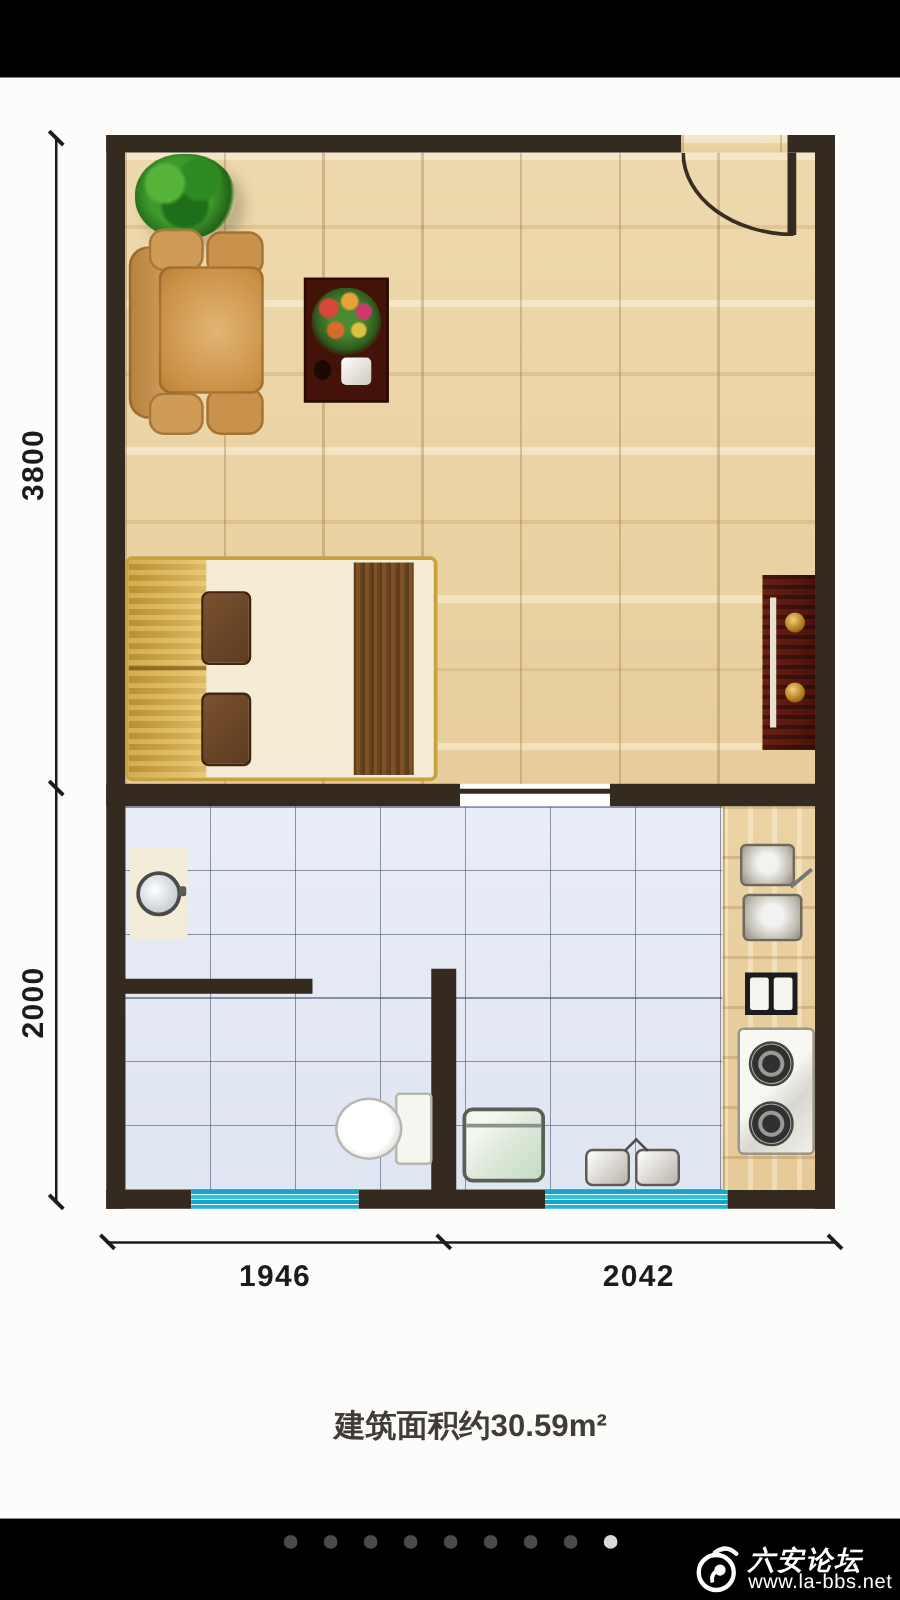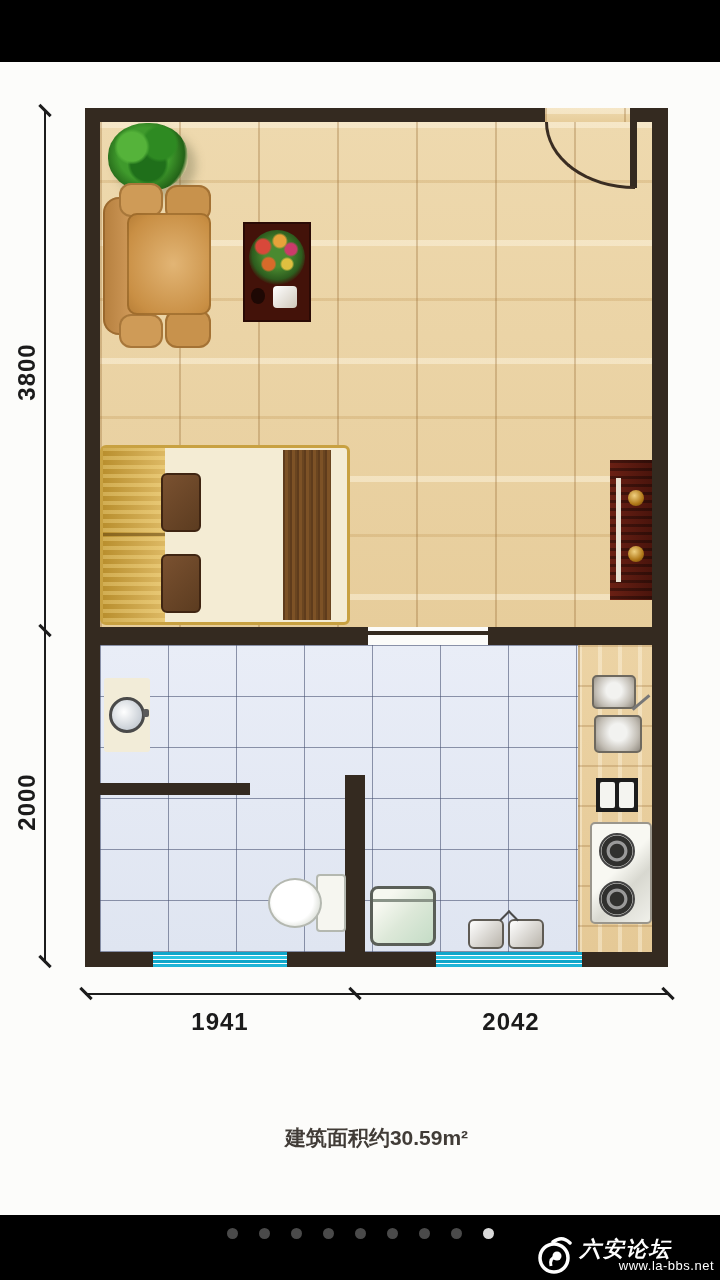"1941" div.dimtext { text: 1941 -> 1946 }
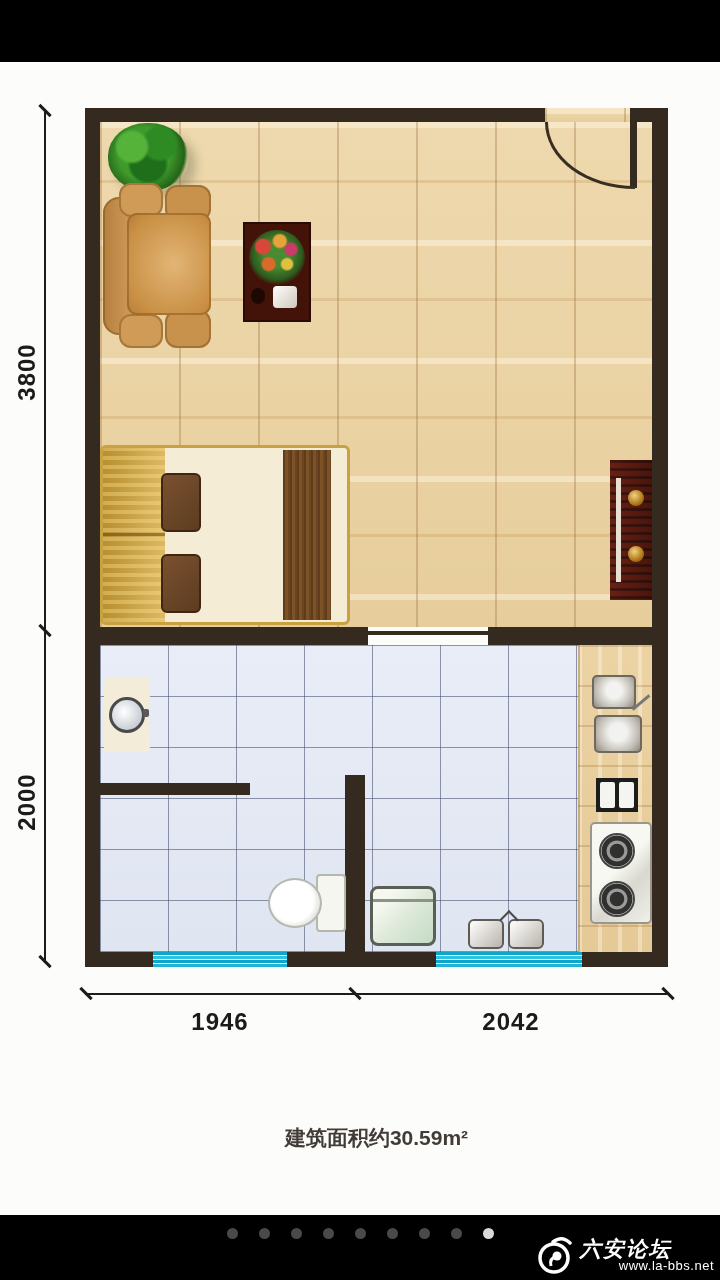"建筑面积约30.59m²" .area-label { font-size: 21px -> 25px }
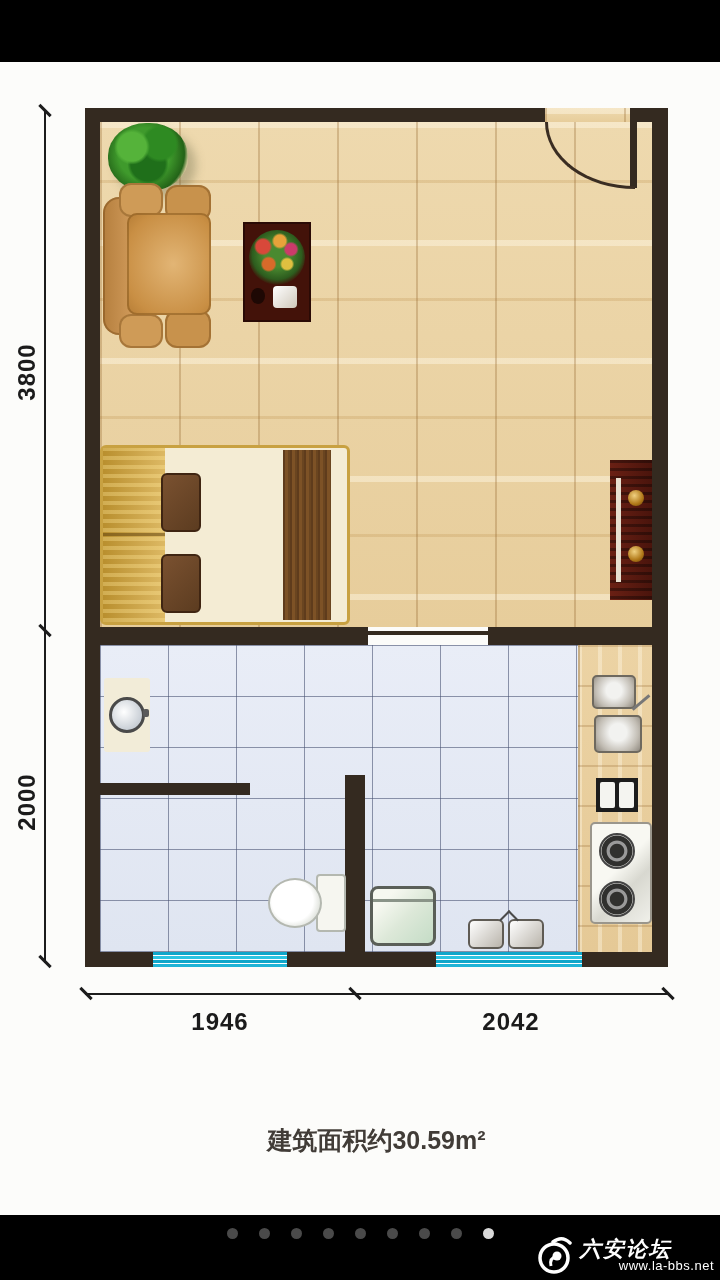"www.la-bbs.net" #wm-url { font-size: 13px -> 16px; margin-left: 39px -> none }
